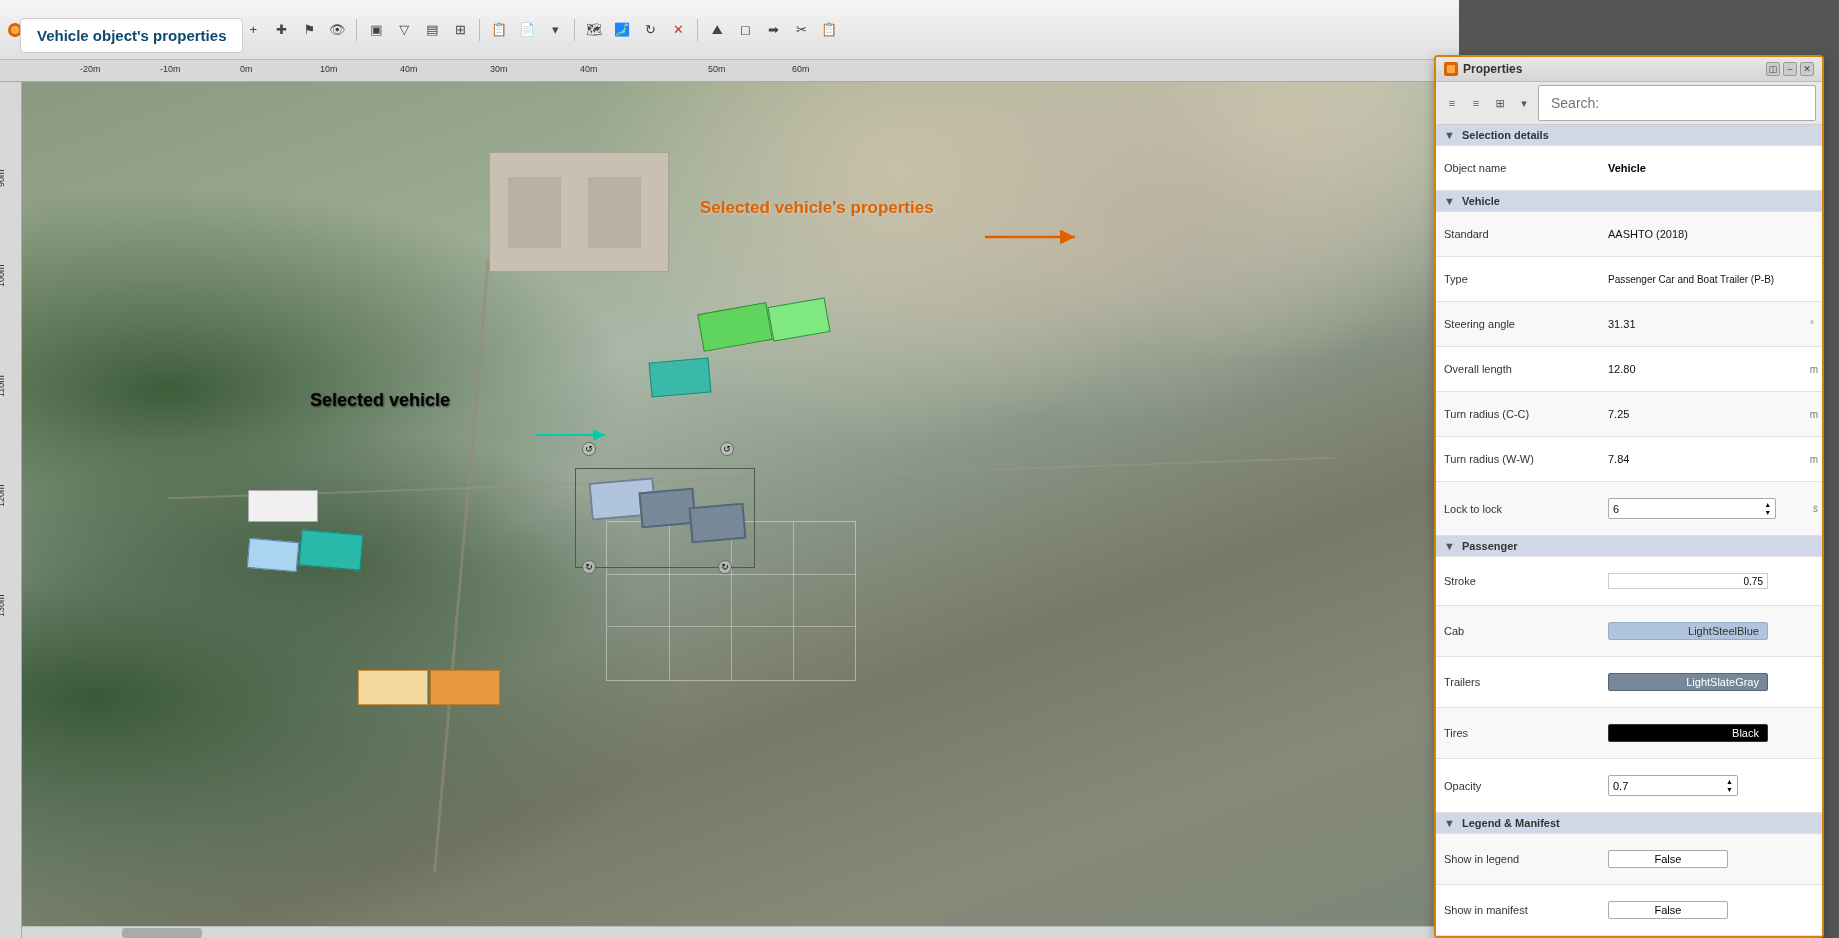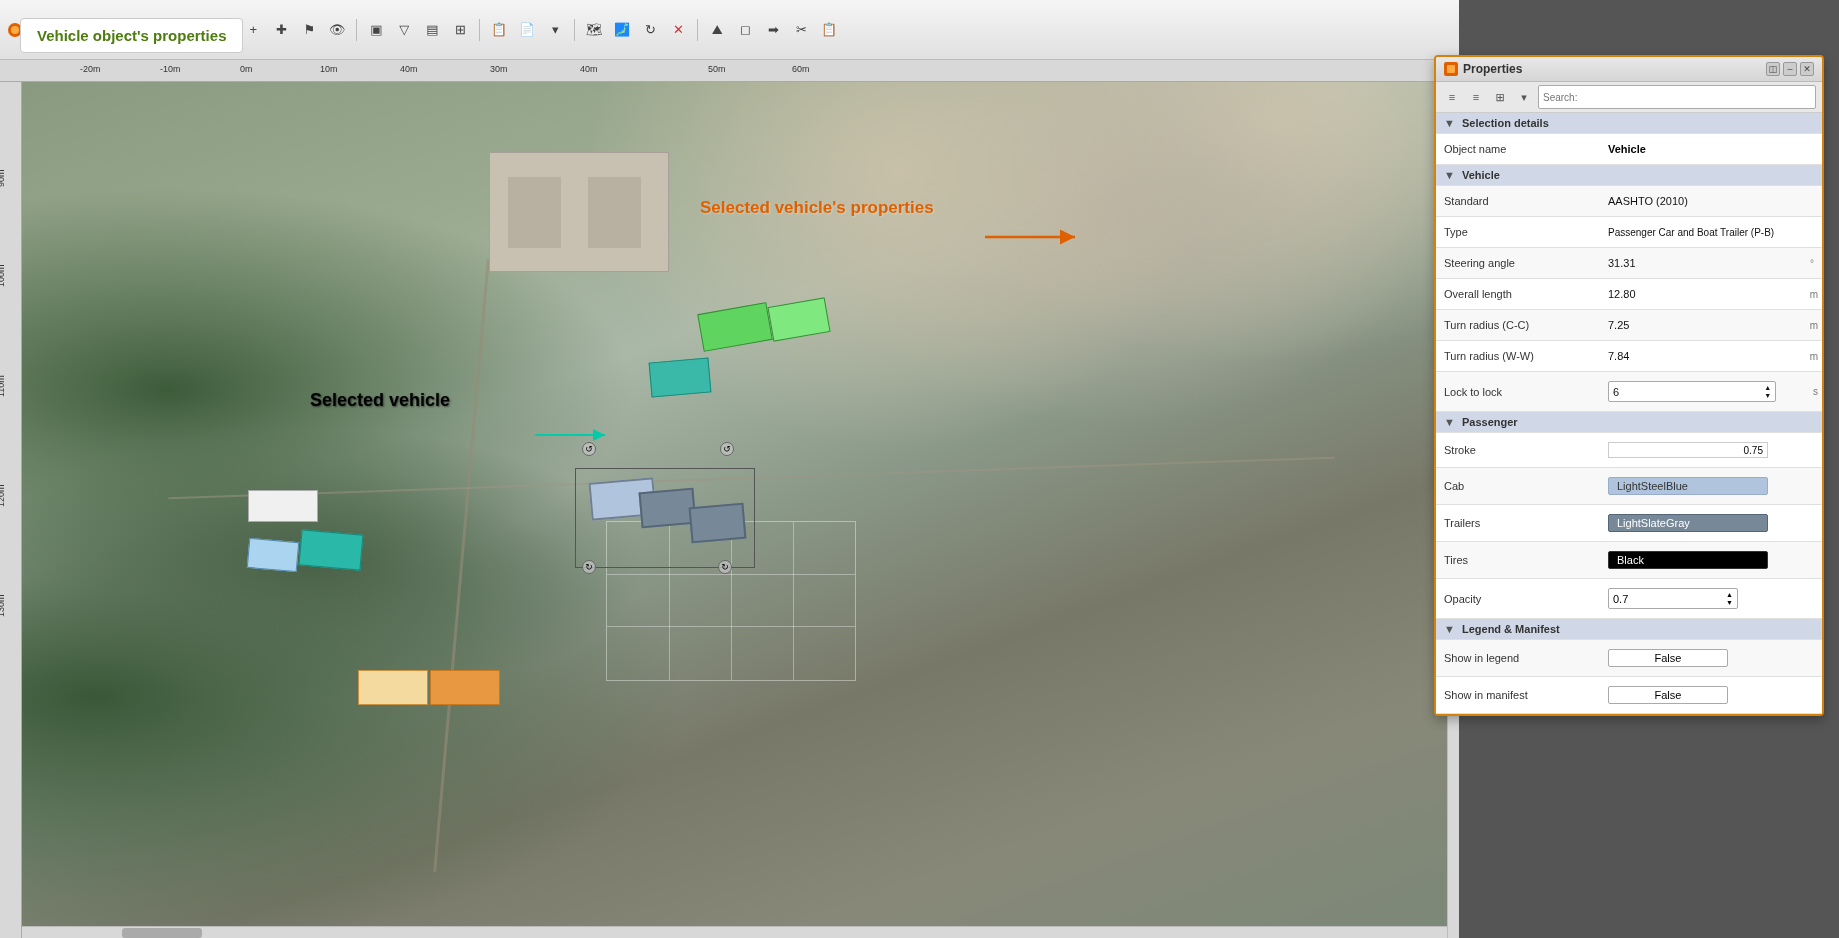"Vehicle object's properties" .title-box span { color: #4d7c0f -> #0c4a6e }
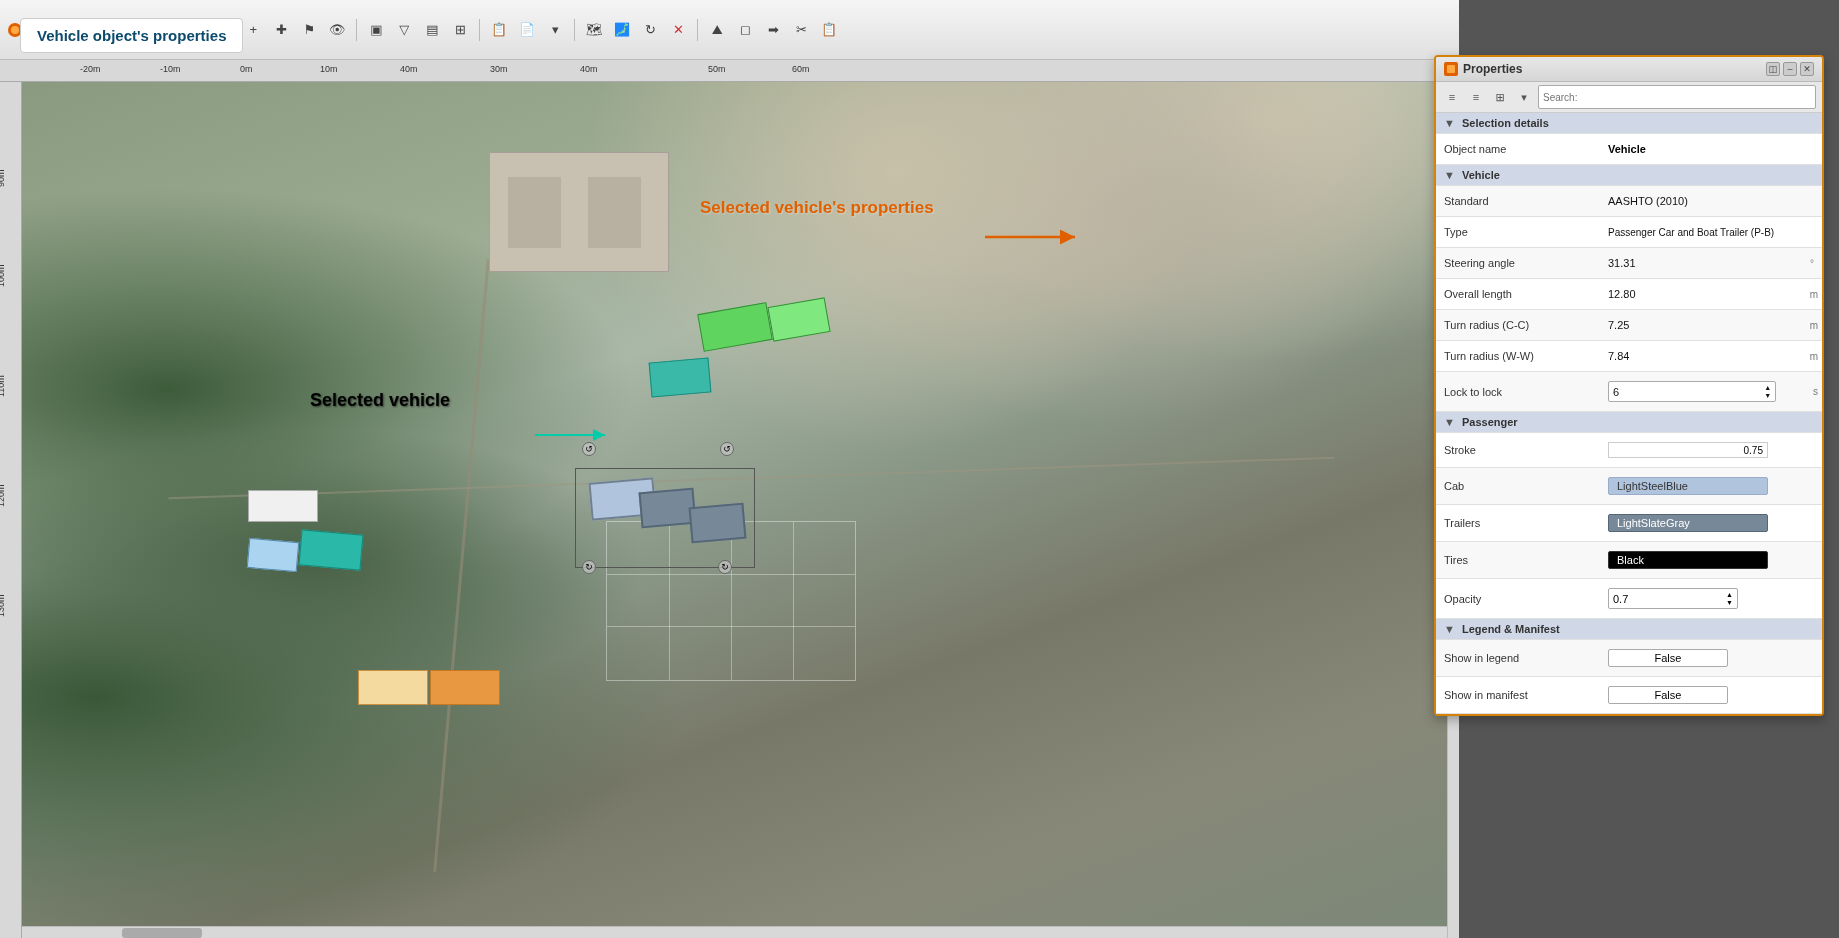"Search:" .panel-search-box { font-size: 10px -> 14px; height: 24px -> 36px; padding: 0 4px -> 0 12px }
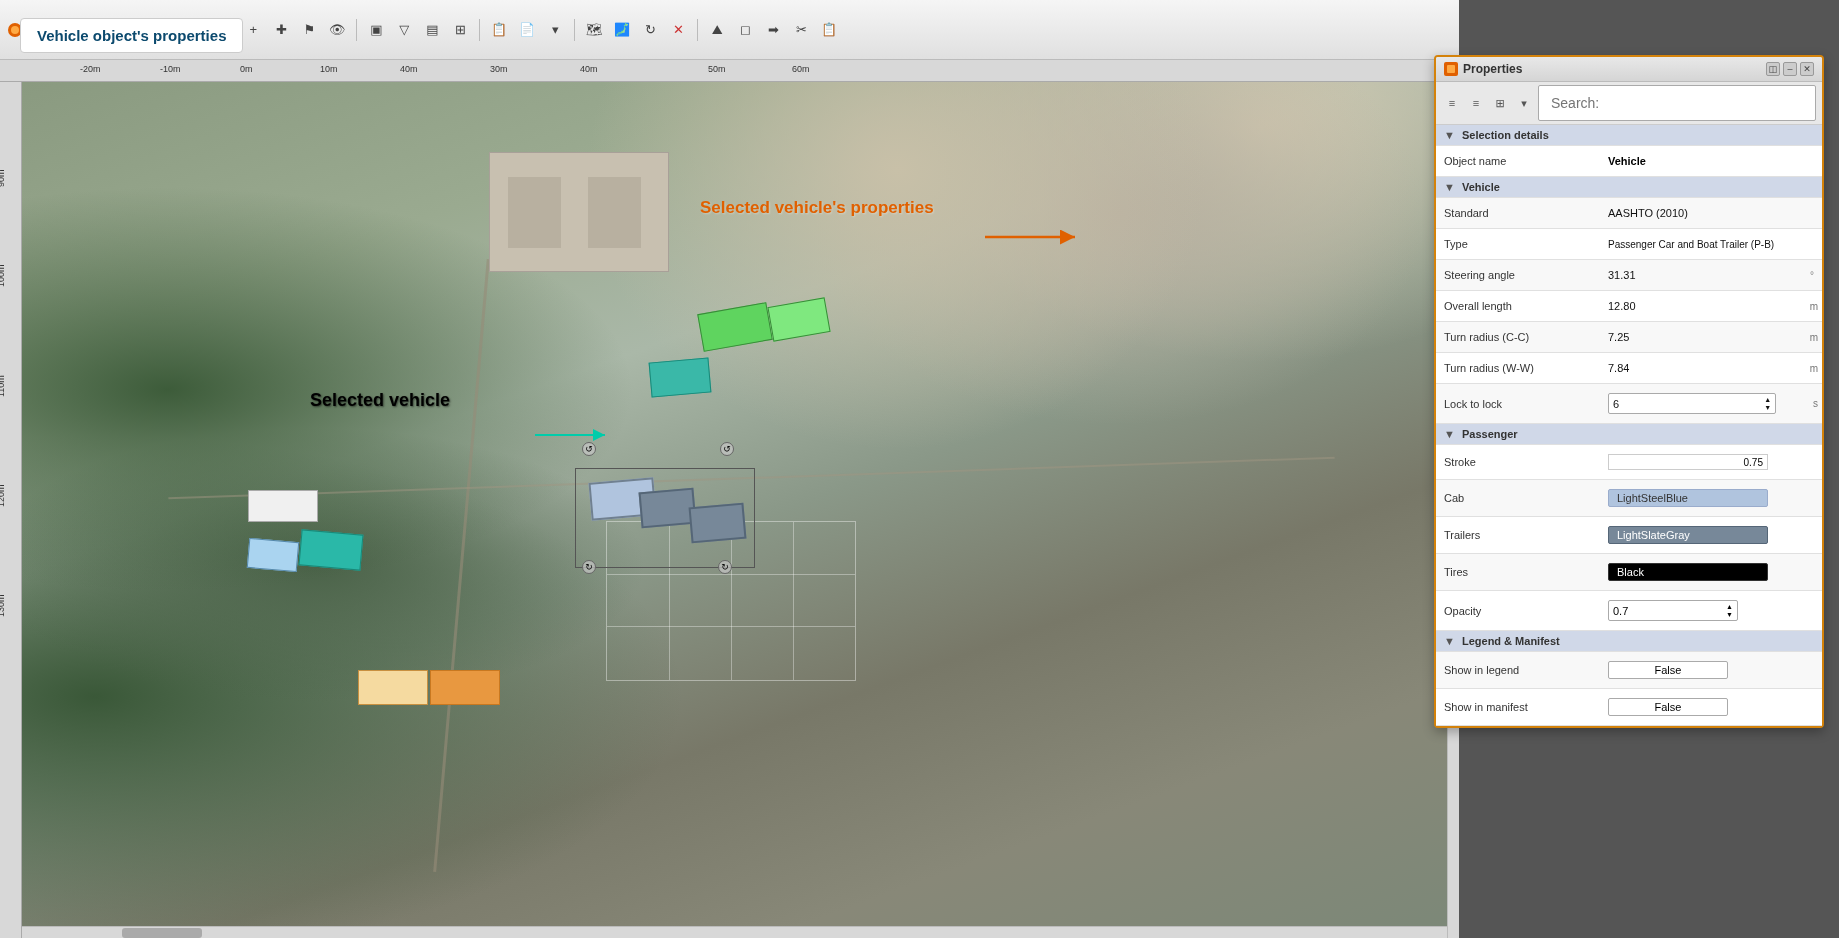"Object name" .props-table td { padding: 9px 8px -> 16px 8px }
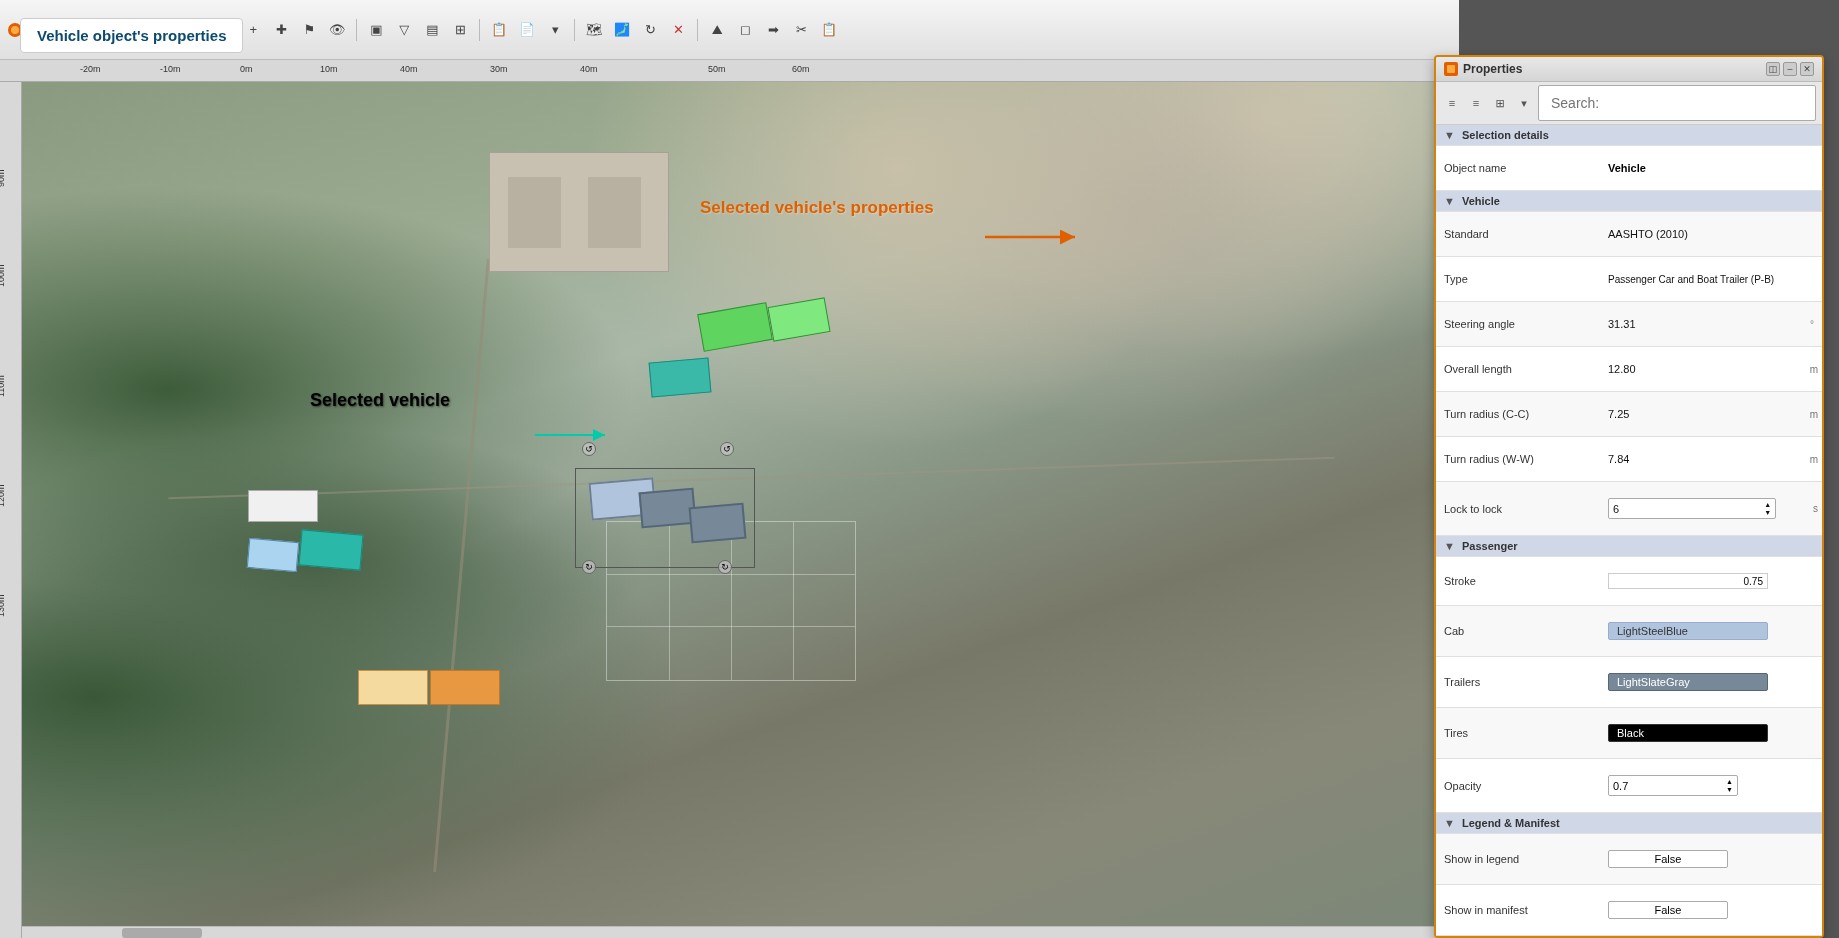"AASHTO (2010)" td.prop-value { text: 2010 -> 2018 }
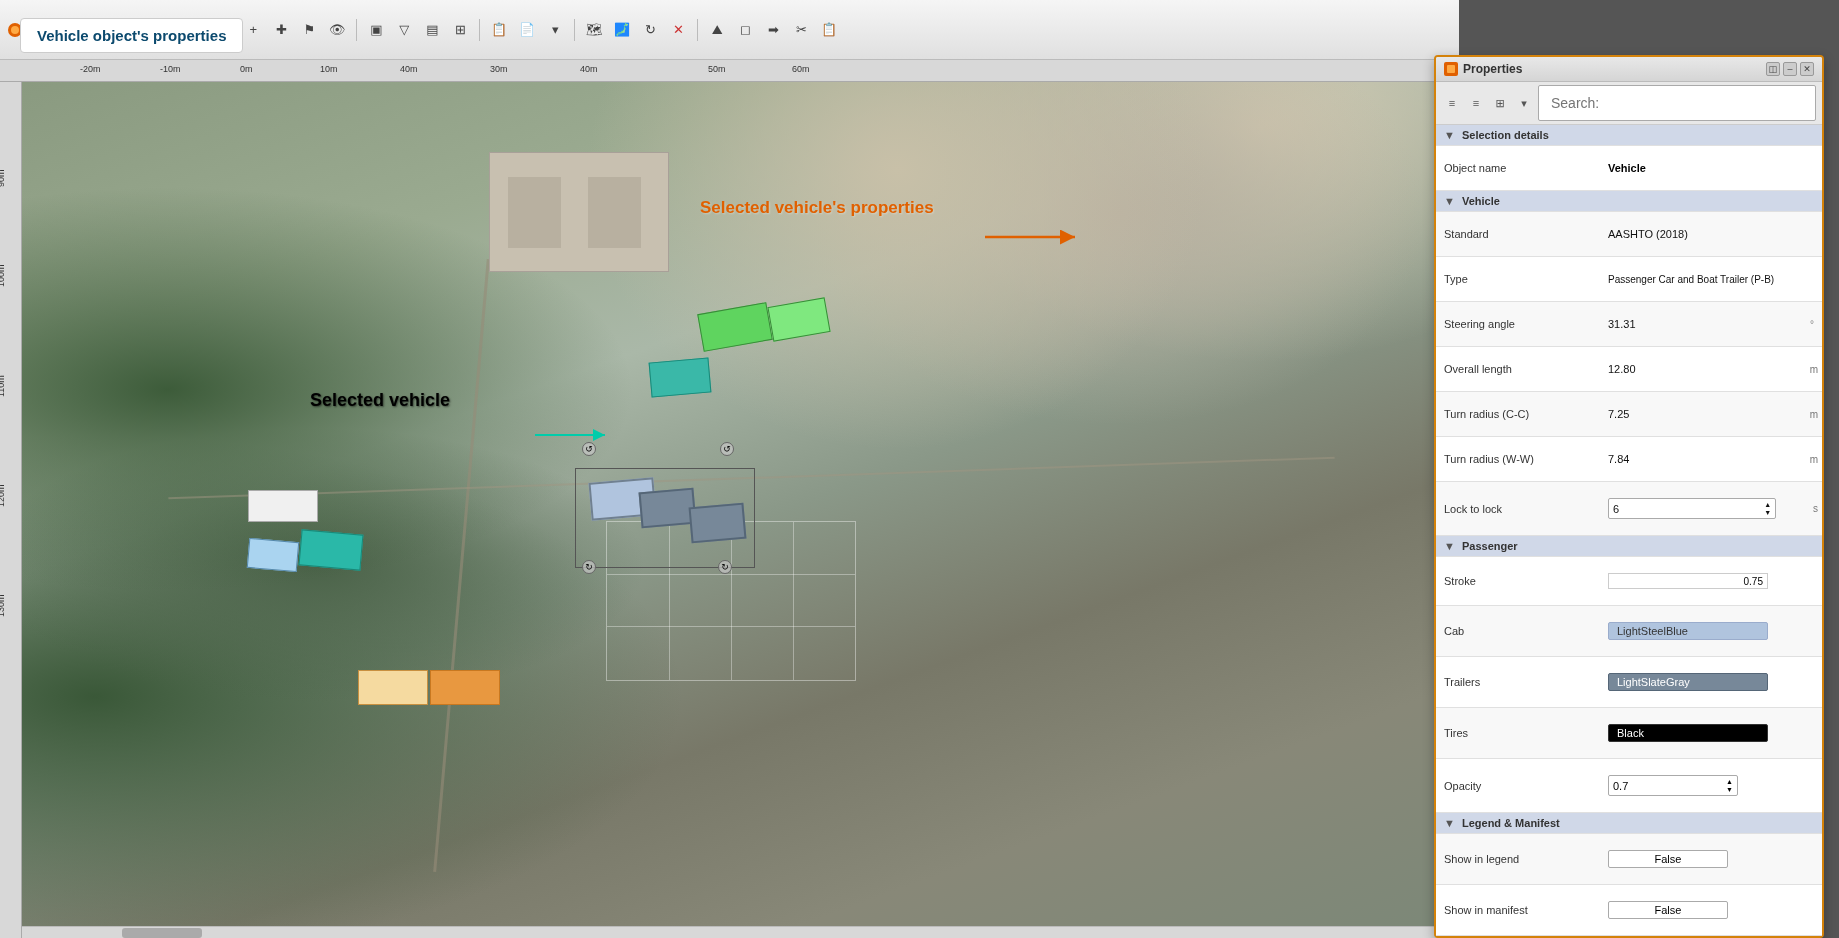"LightSteelBlue" .color-swatch { text-align: left -> right }
